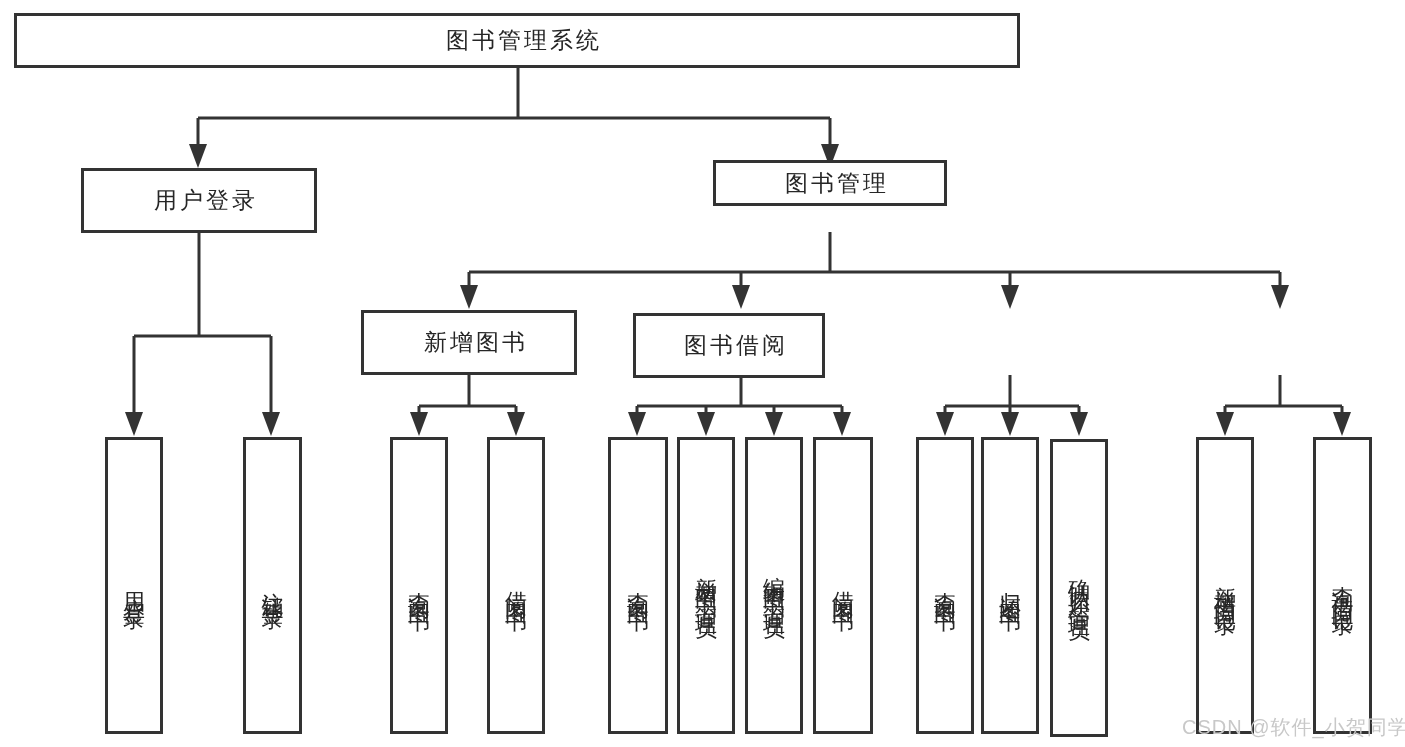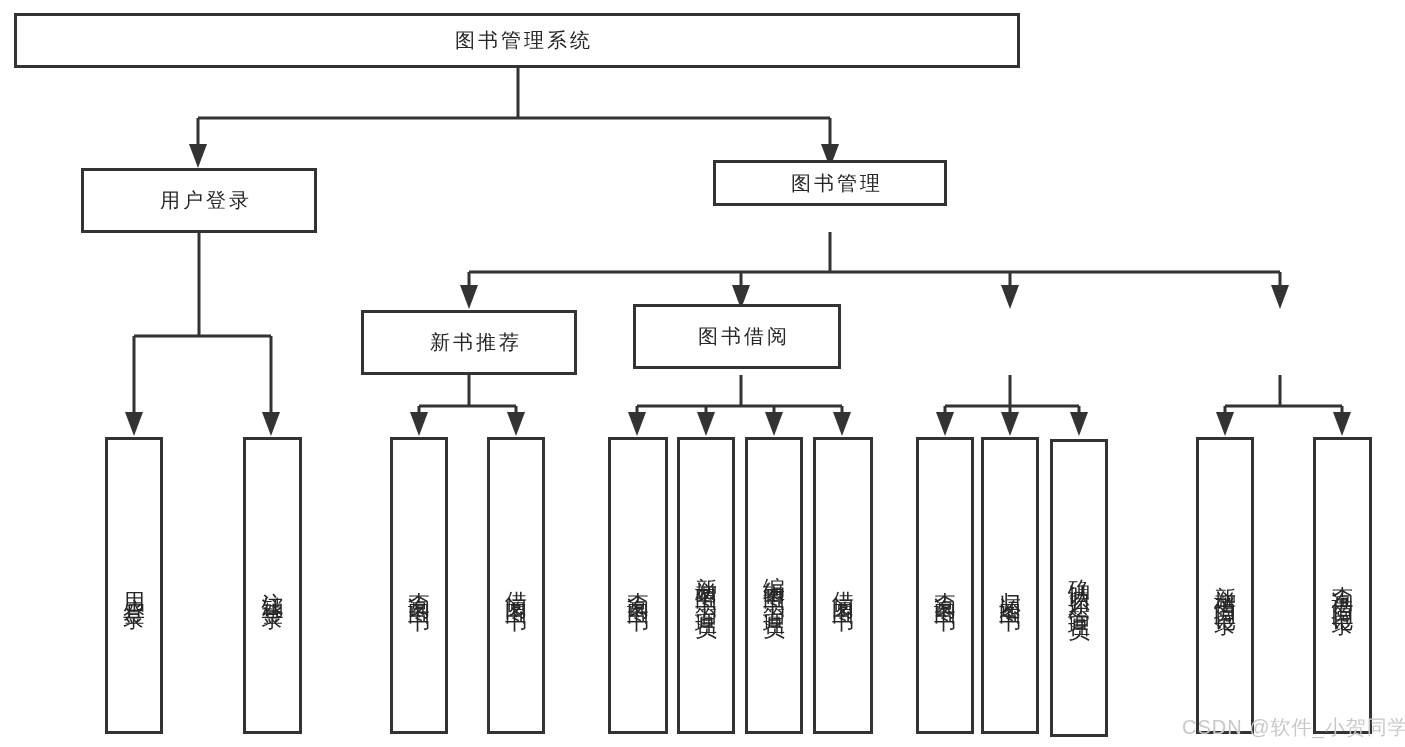"图书管理系统" .hnode { font-size: 20px -> 23px }
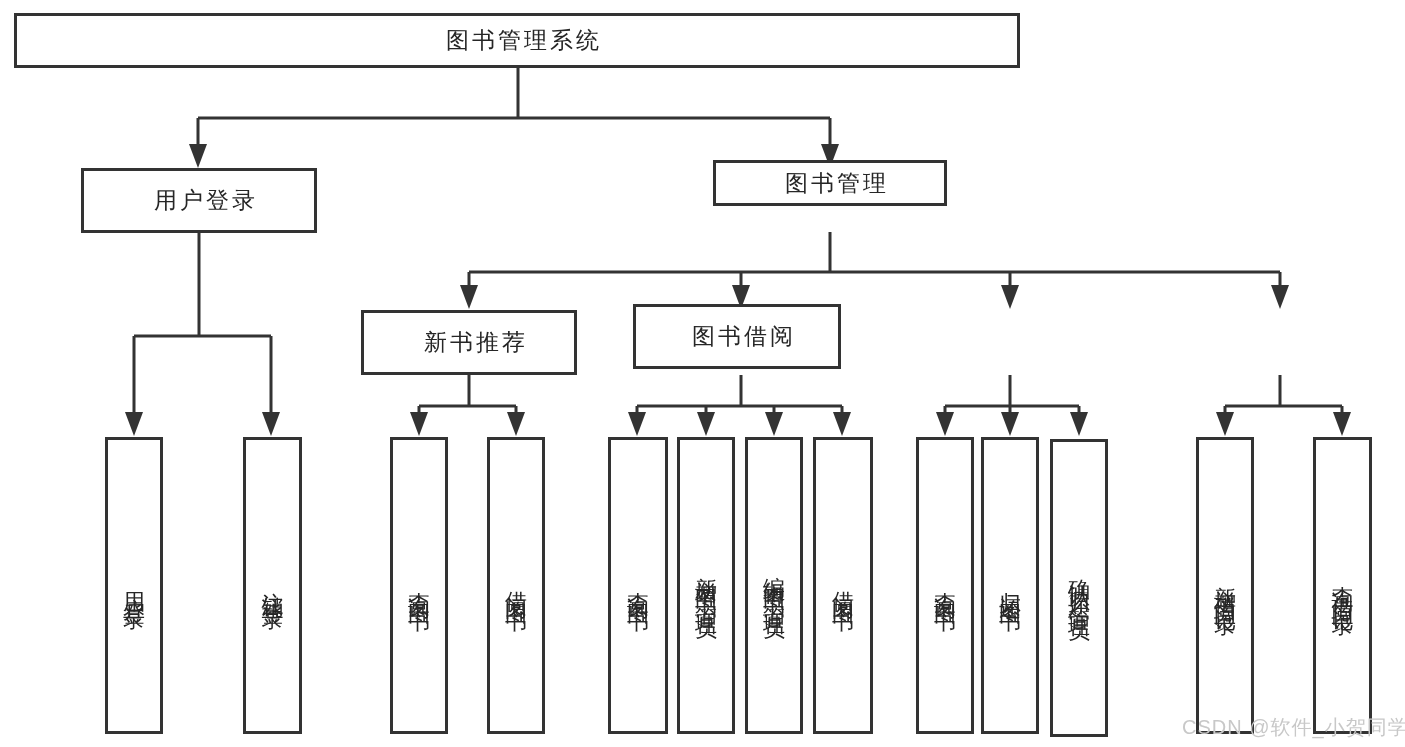"新书推荐" div.node { text: 书推荐 -> 增图书 }
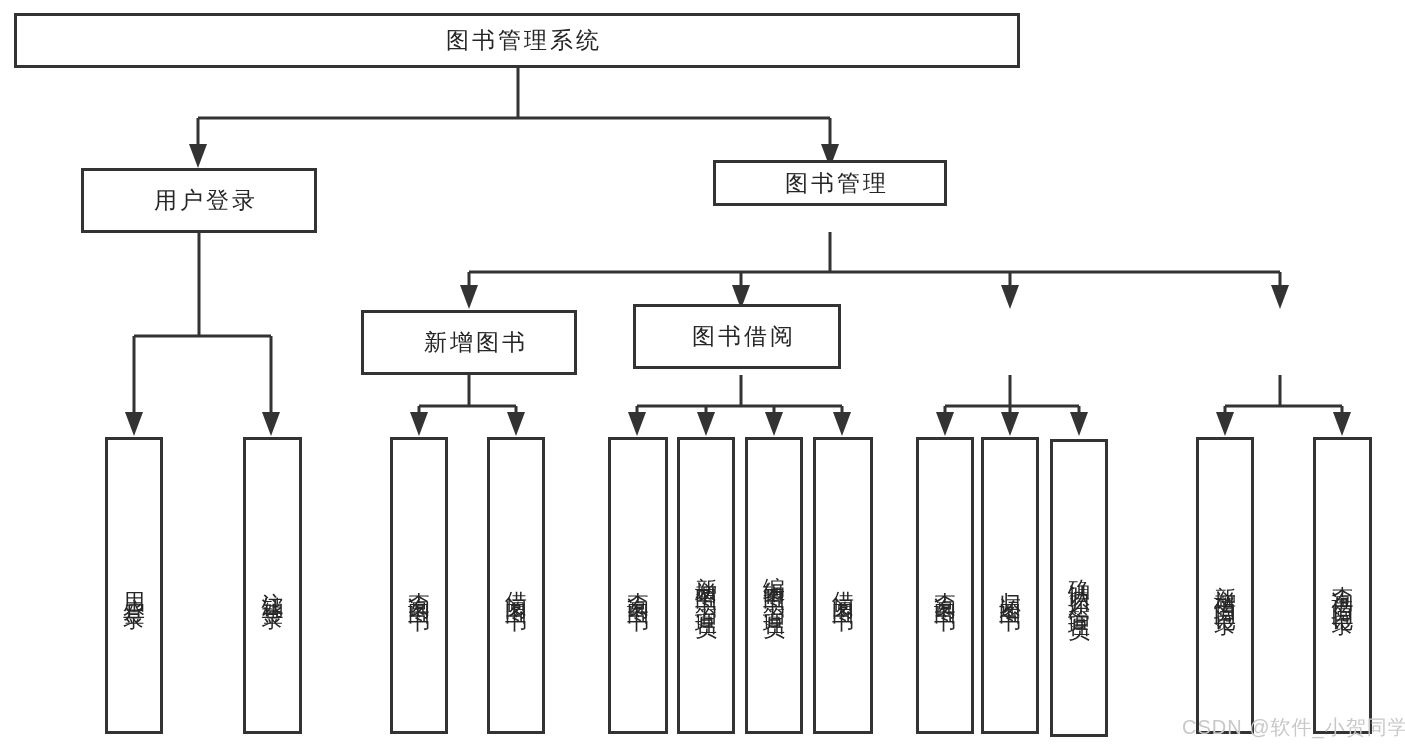"图书借阅" div.node { top: 304px -> 313px; width: 208px -> 192px }
